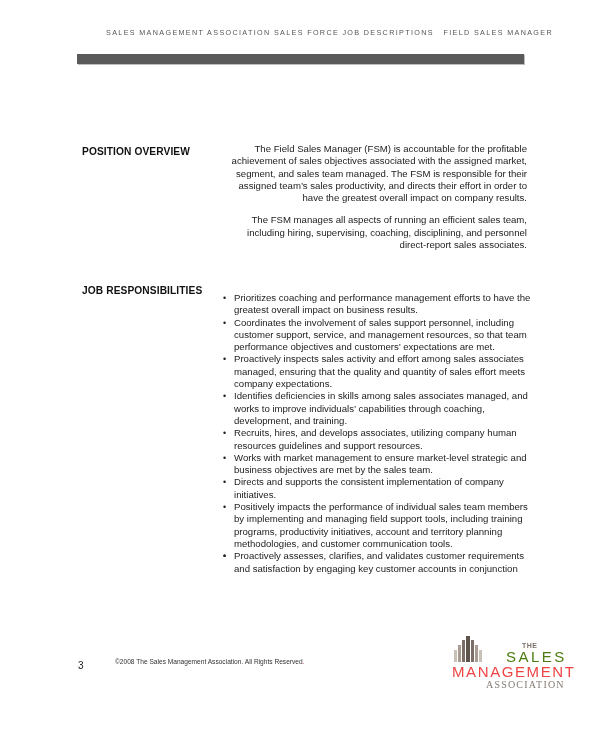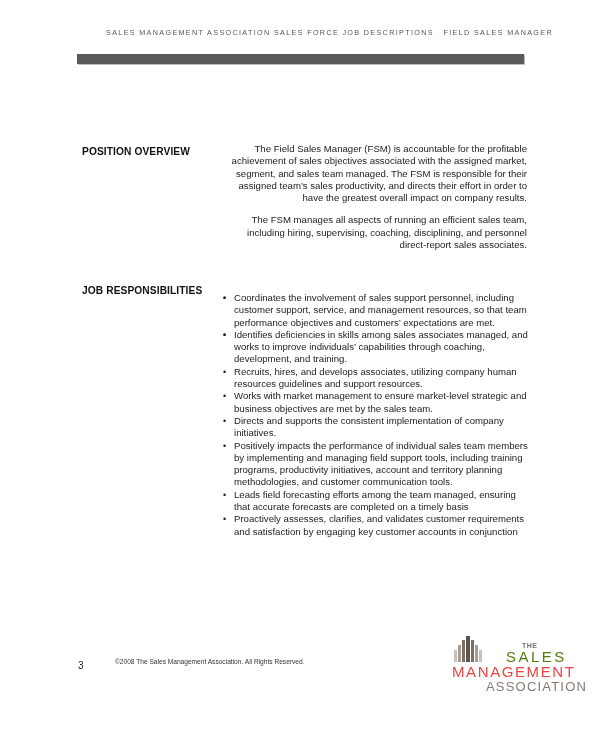"Prioritizes coaching and performance" span { html: none -> <span>Prioritizes coaching and performance management efforts to have the greatest overall impact on business results.</span> }
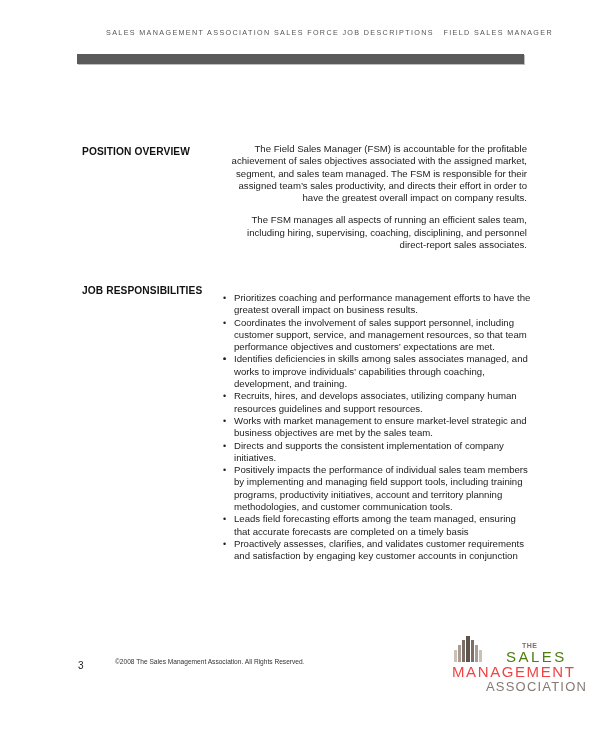"Proactively inspects sales activity and" span { html: none -> <span>Proactively inspects sales activity and effort among sales associates managed, ensuring that the quality and quantity of sales effort meets company expectations.</span> }
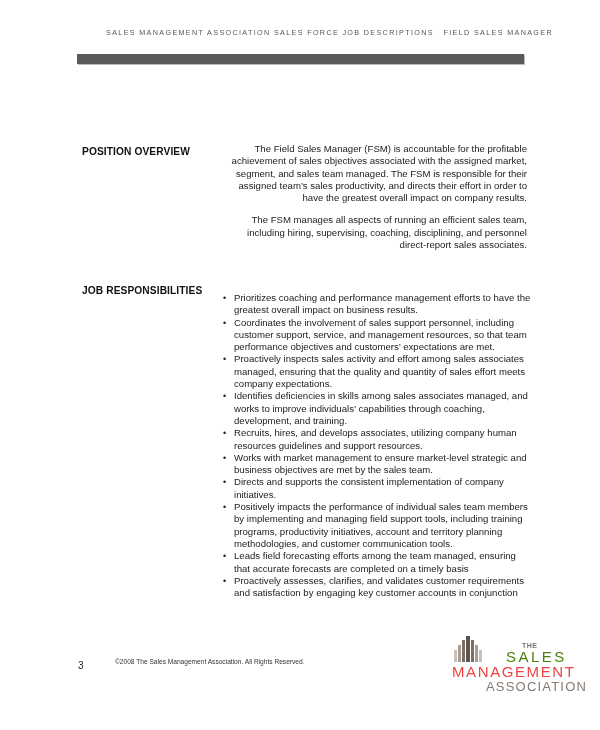"Leads field forecasting efforts among" span { html: <span>Leads field forecasting efforts among the team managed, ensuring that accurate forecasts are completed on a timely basis</span> -> none }
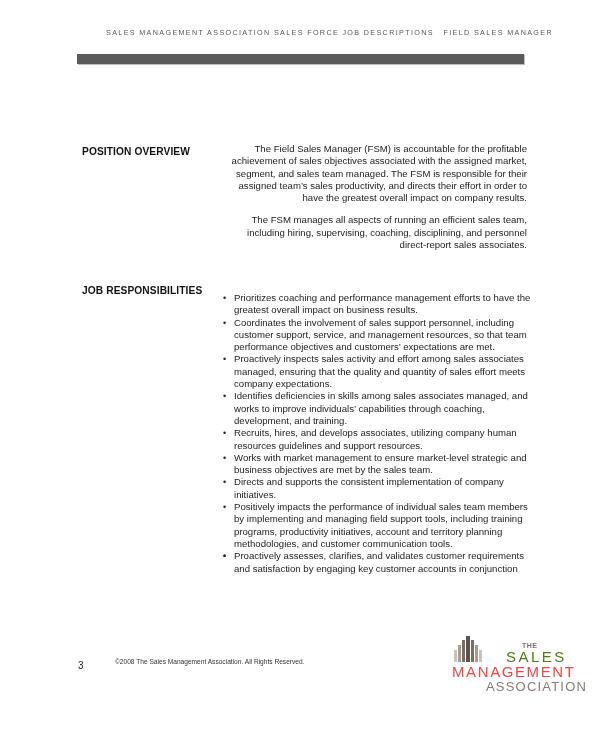"ASSOCIATION" .logo-assoc { font-family: none -> Liberation Serif, serif; font-size: 13px -> 10px }
